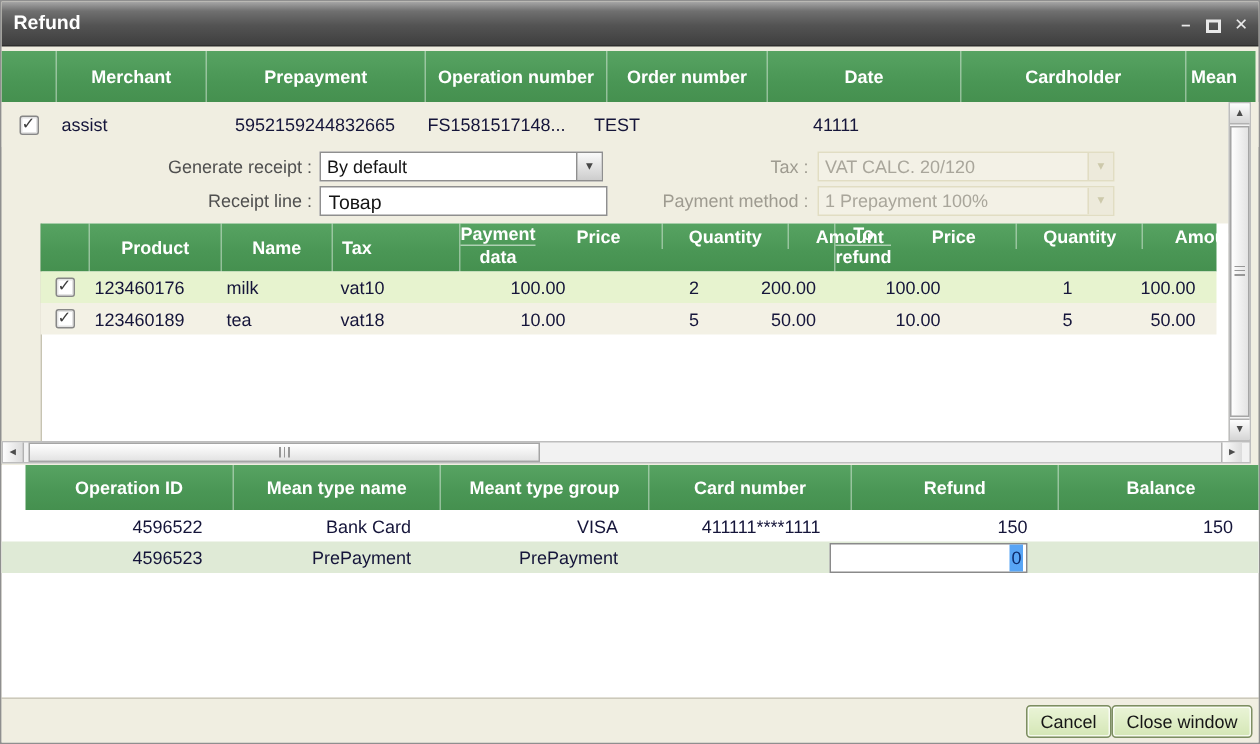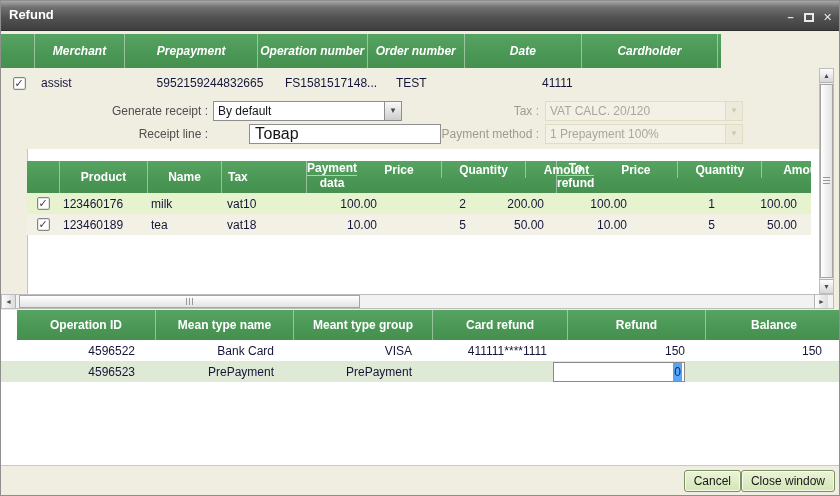"Merchant" .tt-head { font-style: italic -> none; width: 720px -> 836px }
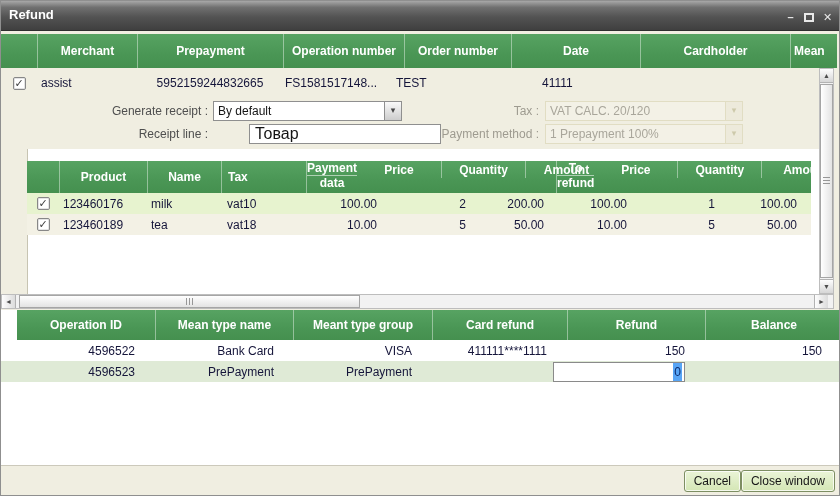"Товар" input.tinput { font-size: 16px -> 13px; margin-left: 36px -> none }
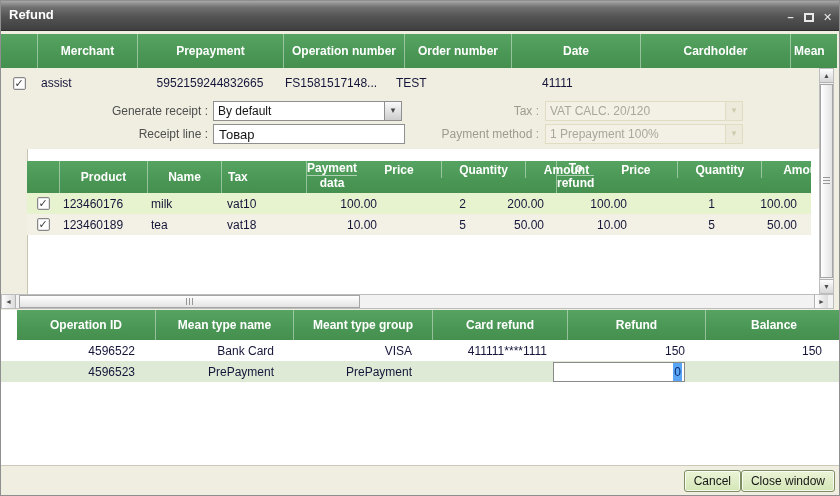"Product" .pt { margin-top: 12px -> none }
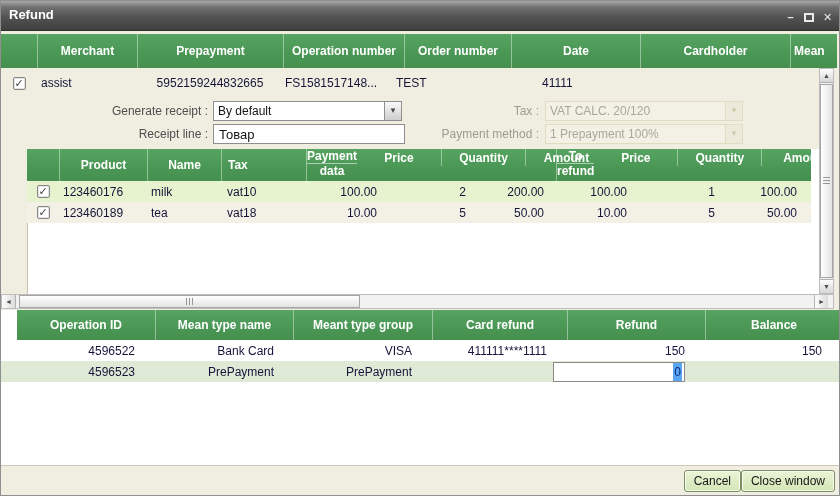"Card refund" div.hcell { text: refund -> number }
